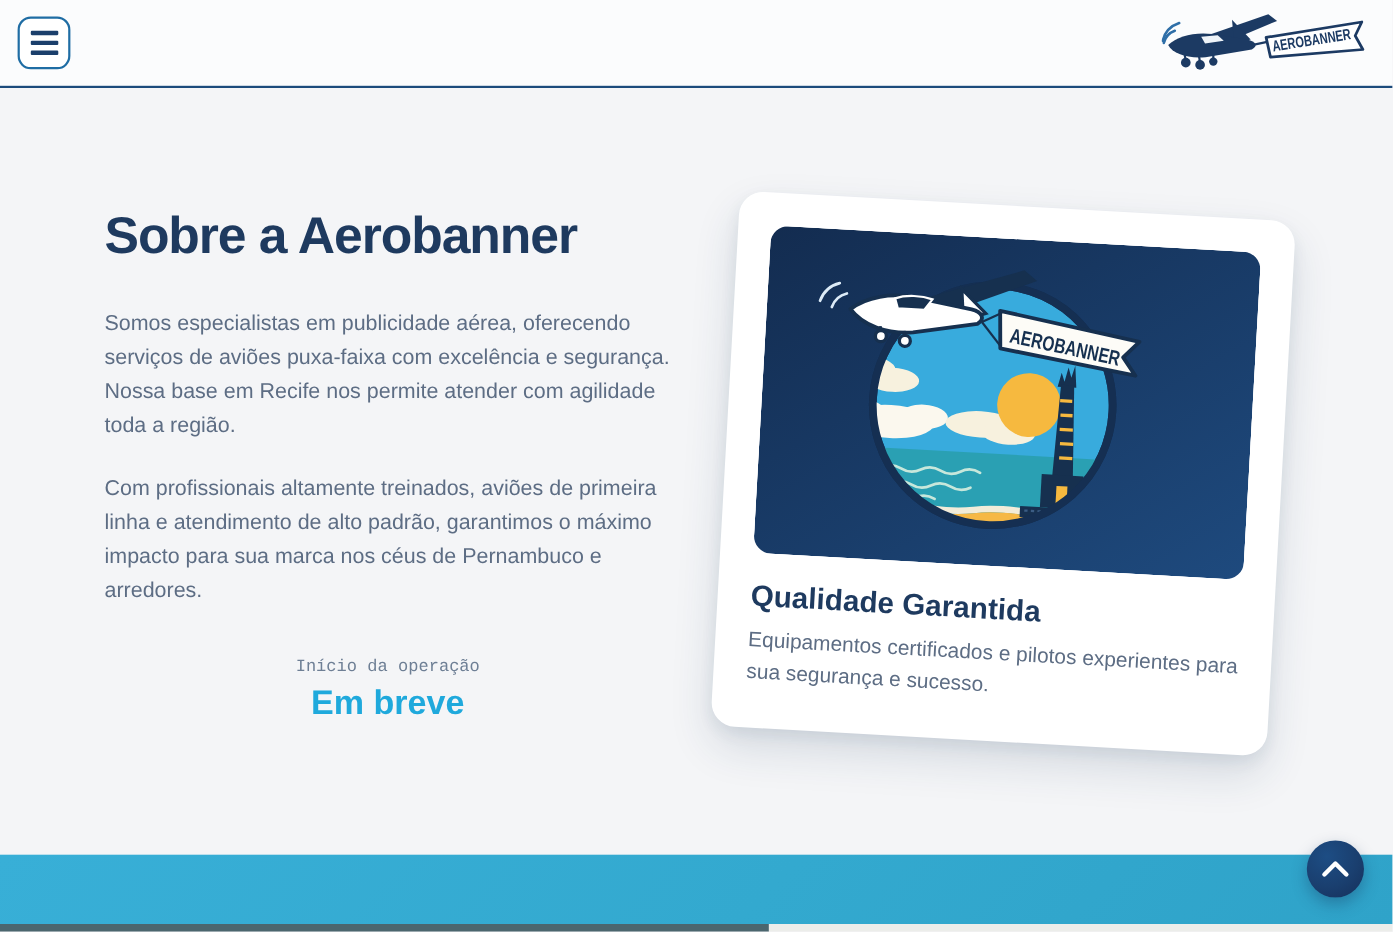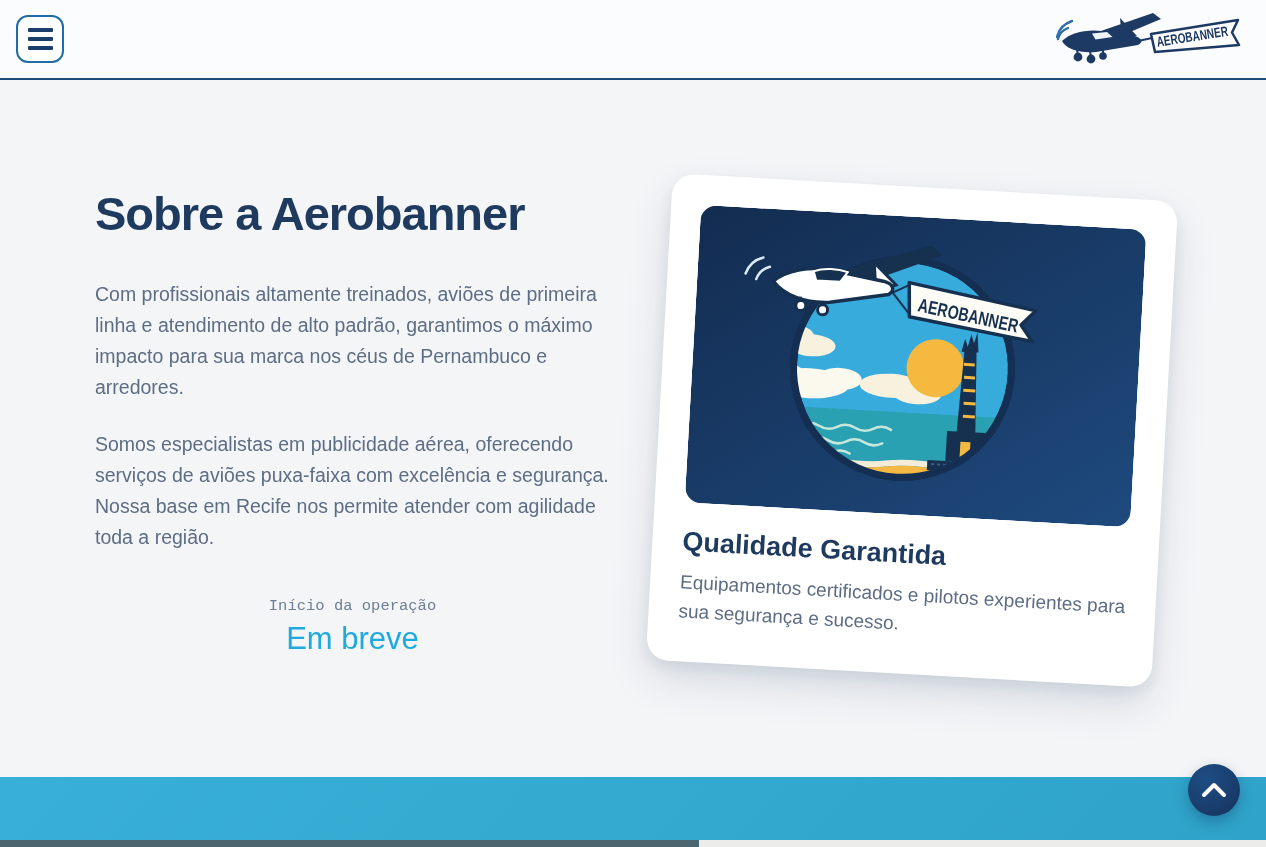"Com profissionais altamente treinados," p.about-p { order: before "Somos especialistas em publicidade" -> after "Somos especialistas em publicidade" }
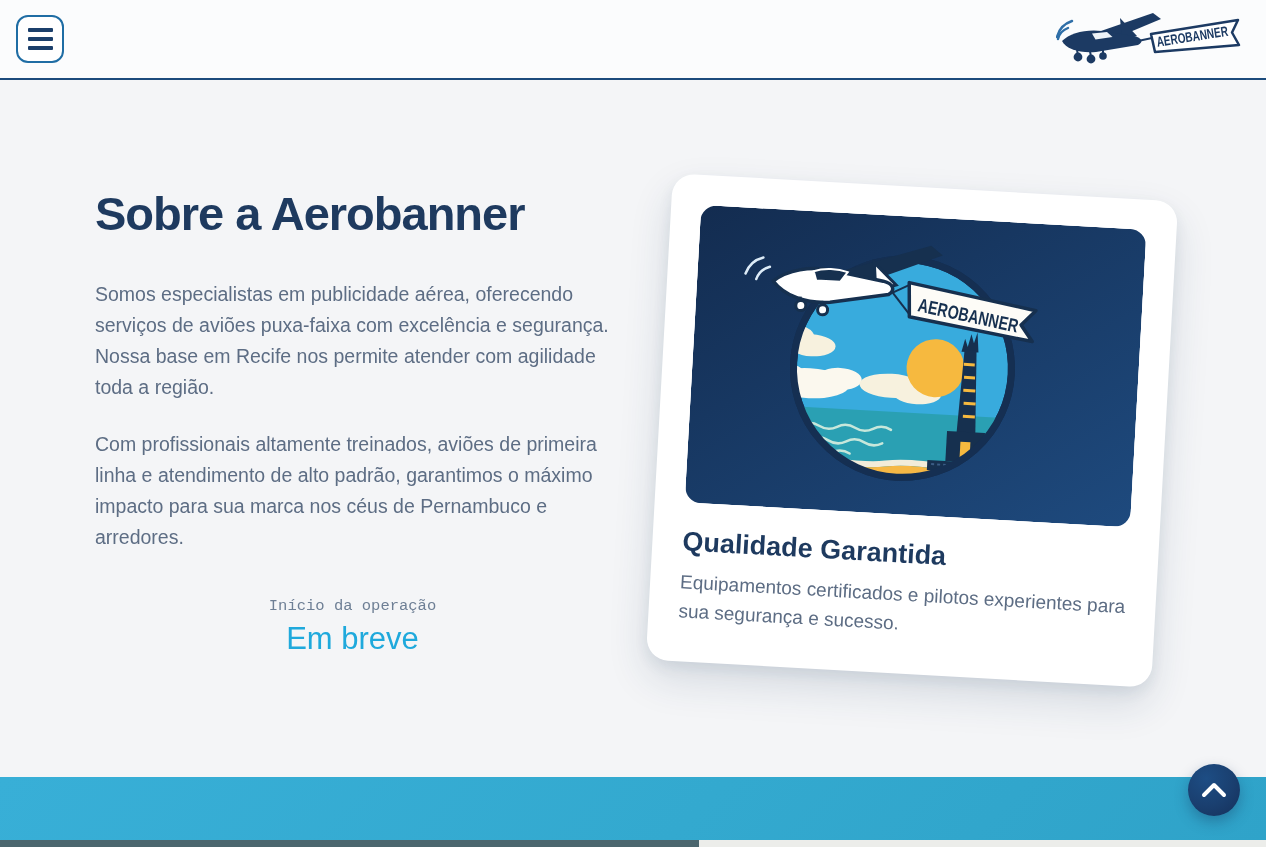"Em breve" .operation-value { font-weight: 400 -> 700 }
